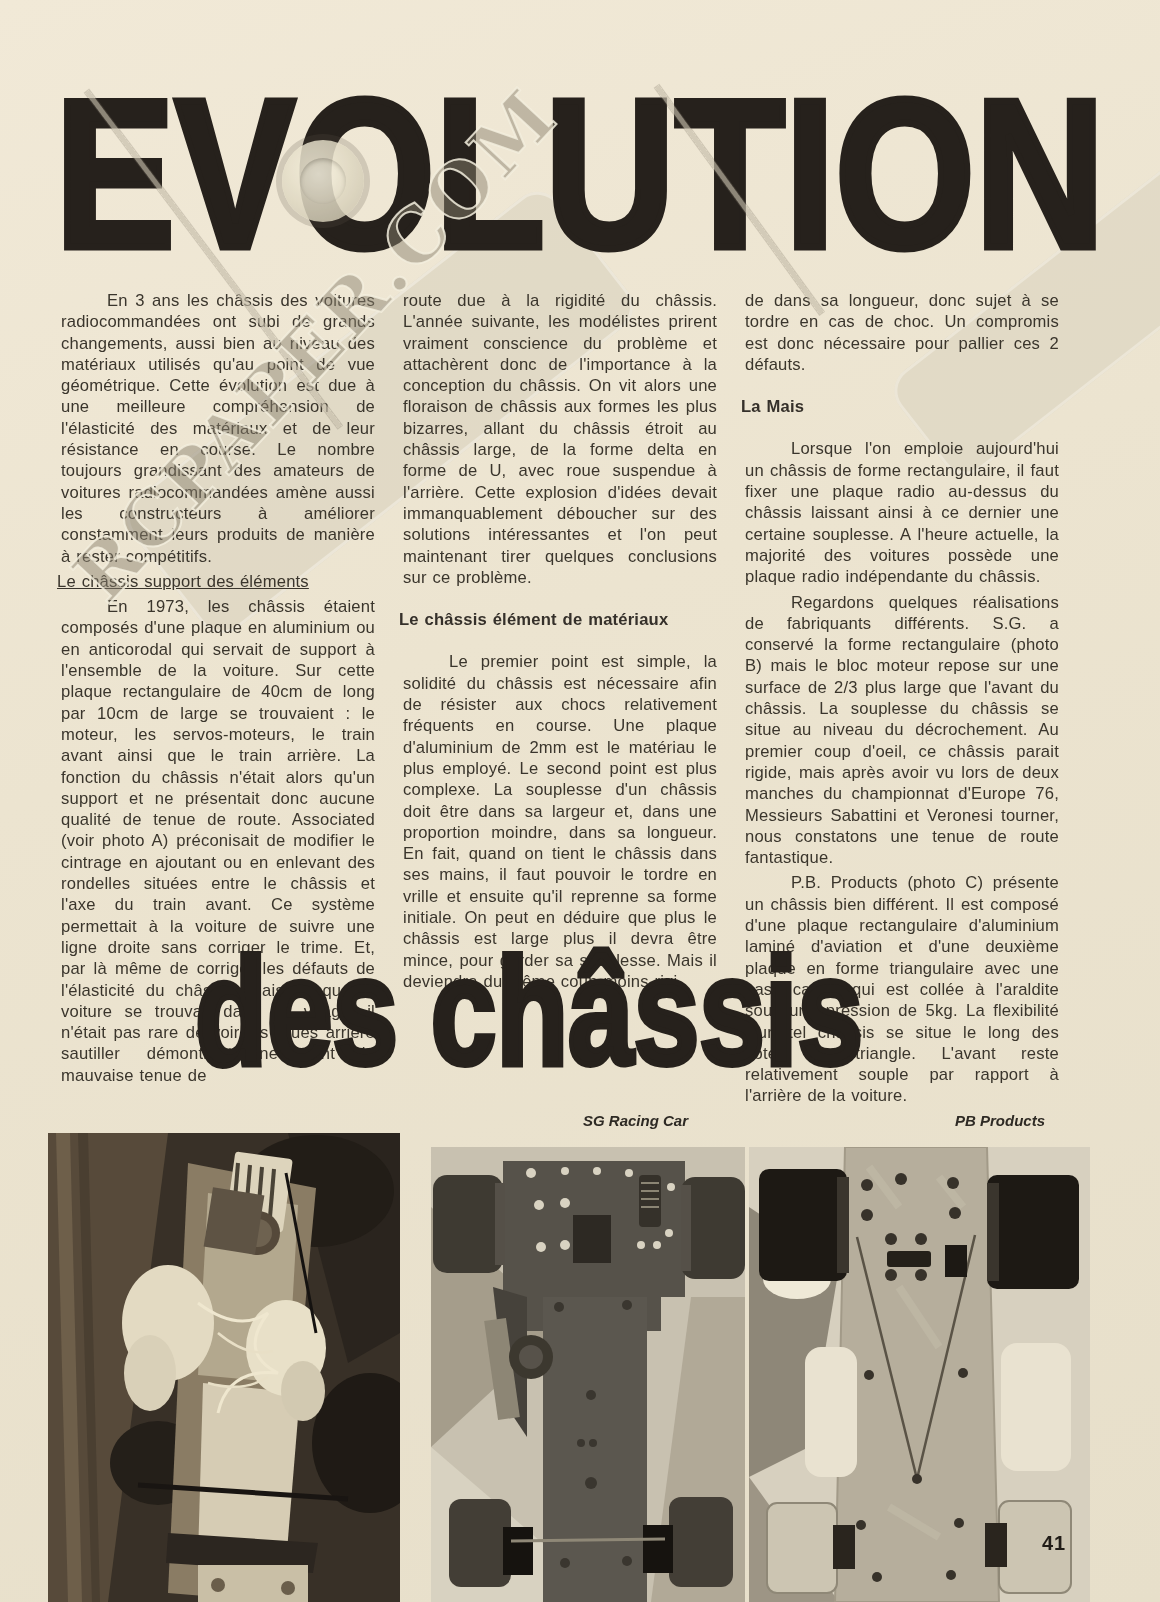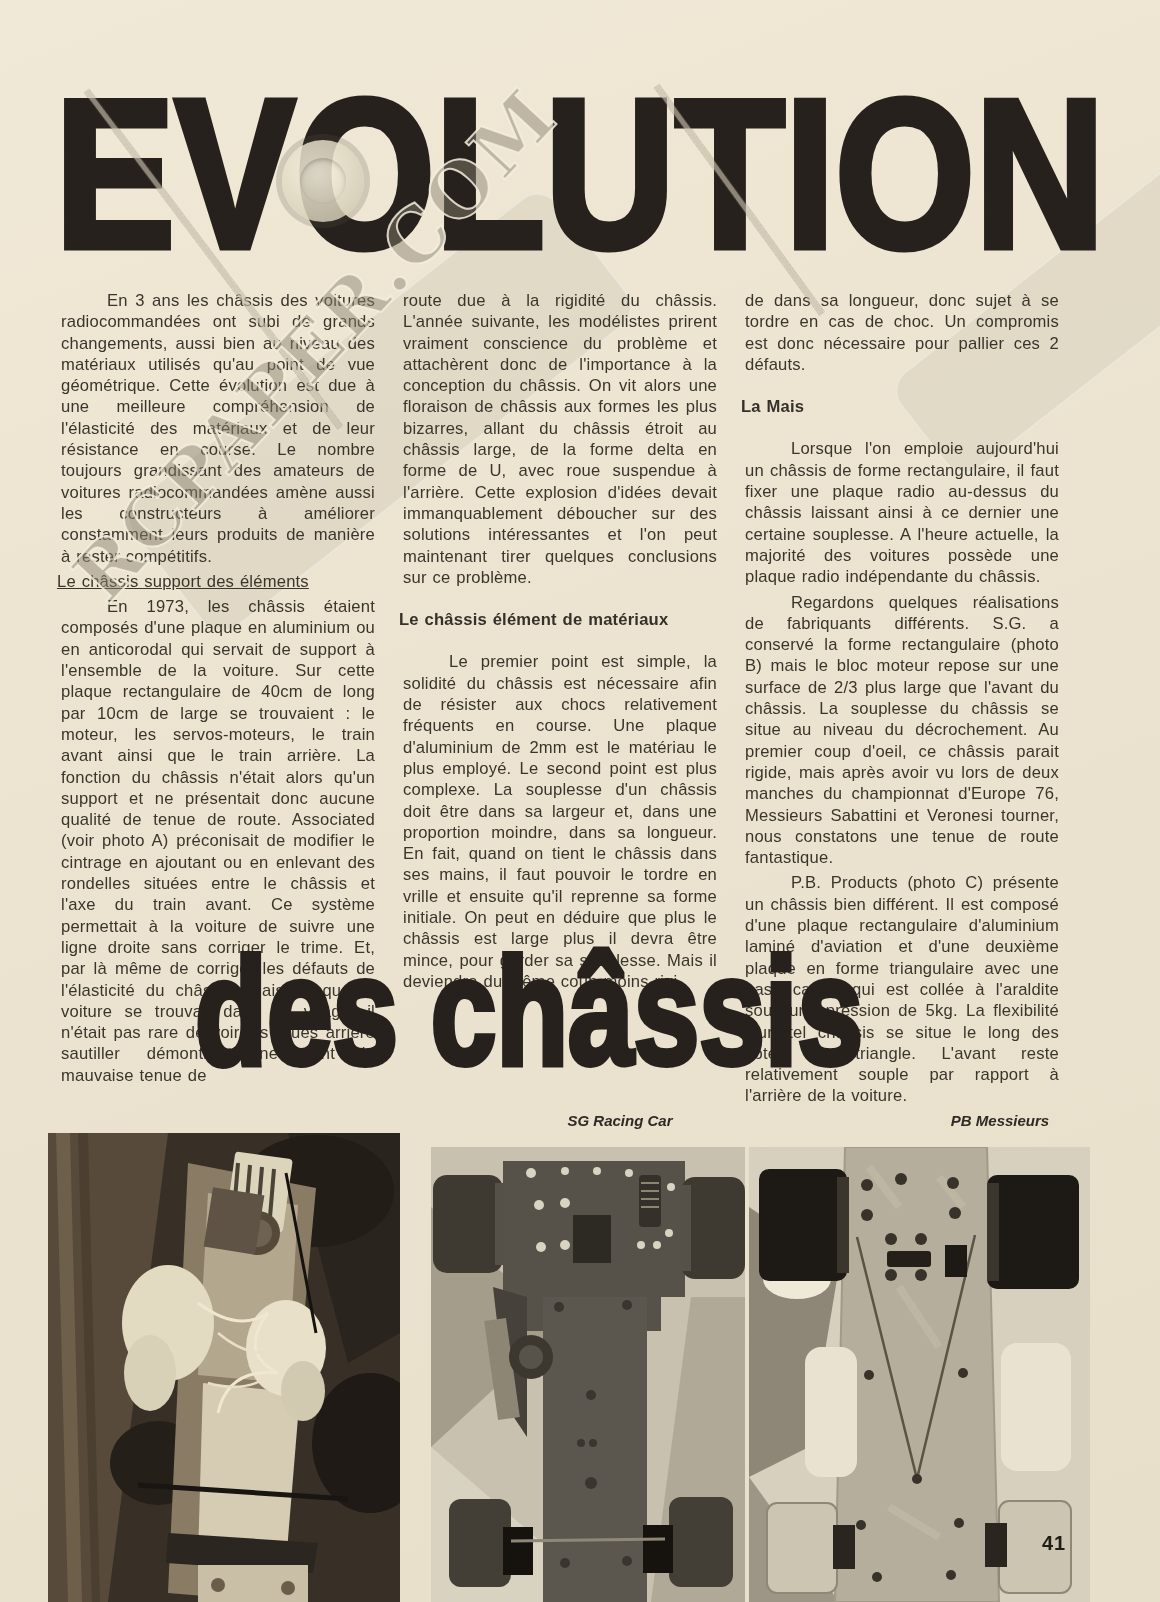"SG Racing Car" div.caption { left: 540px -> 528px; text-align: none -> right }
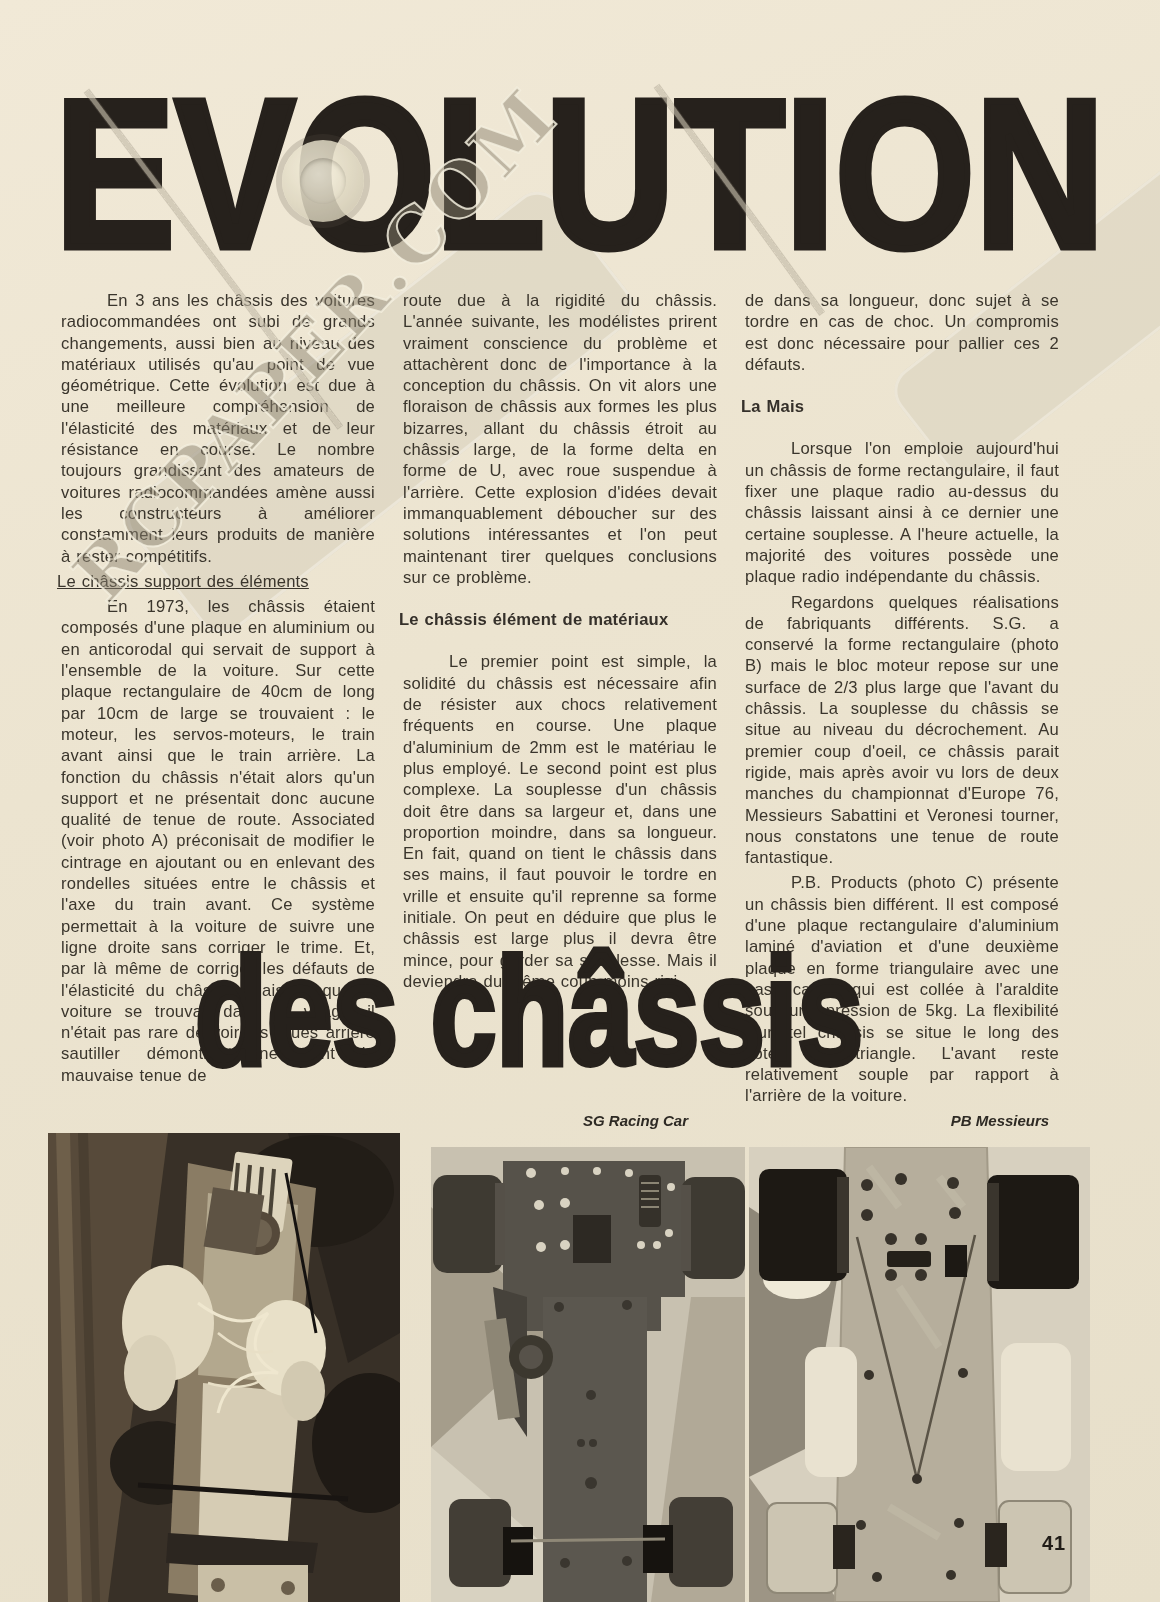"PB Messieurs" div.caption { text: Messieurs -> Products }
